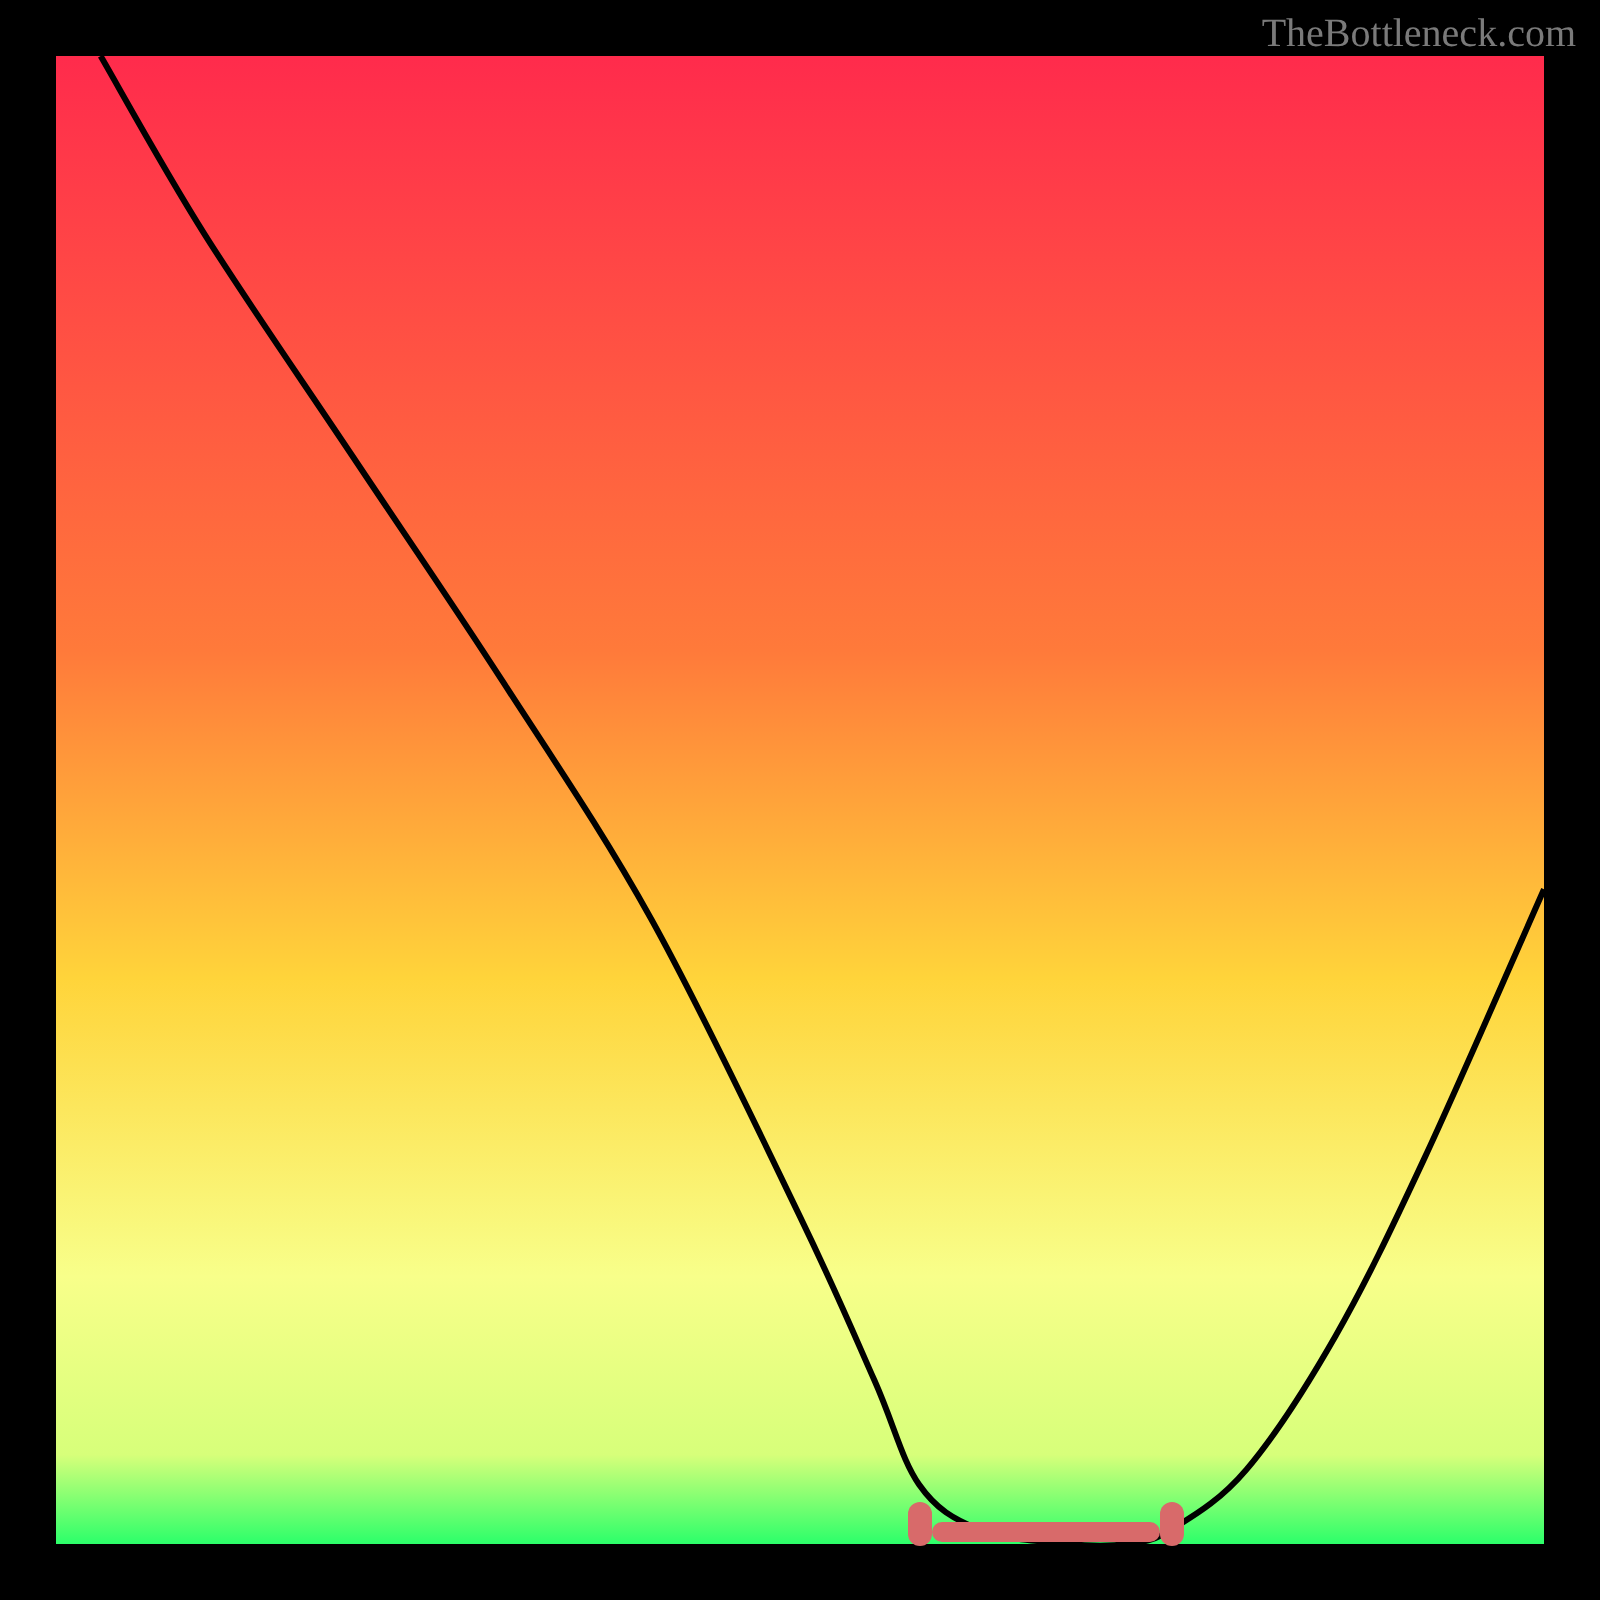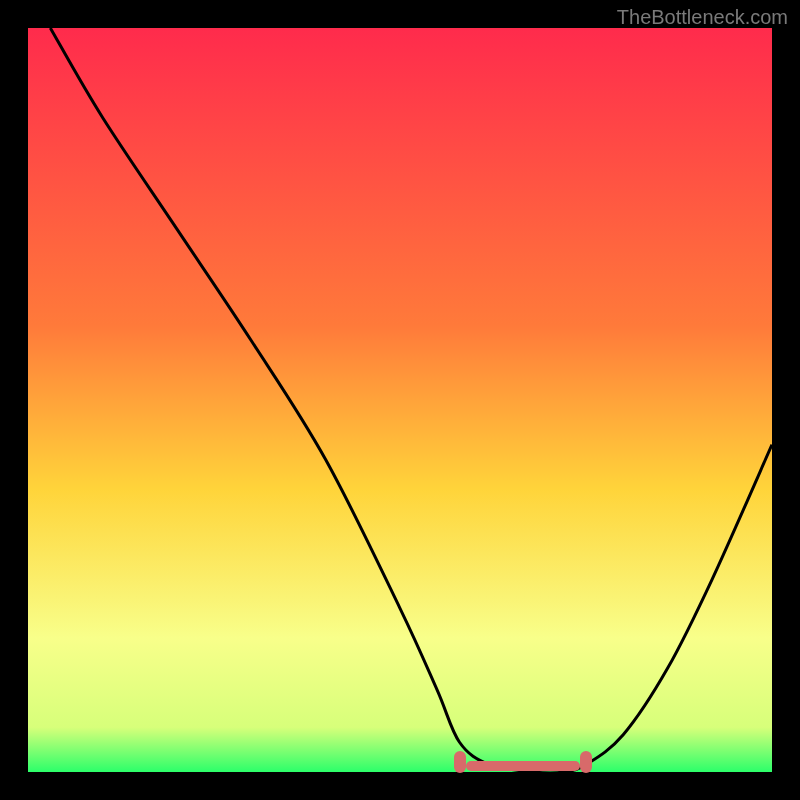"TheBottleneck.com" .watermark { font-family: none -> Liberation Serif, serif }
